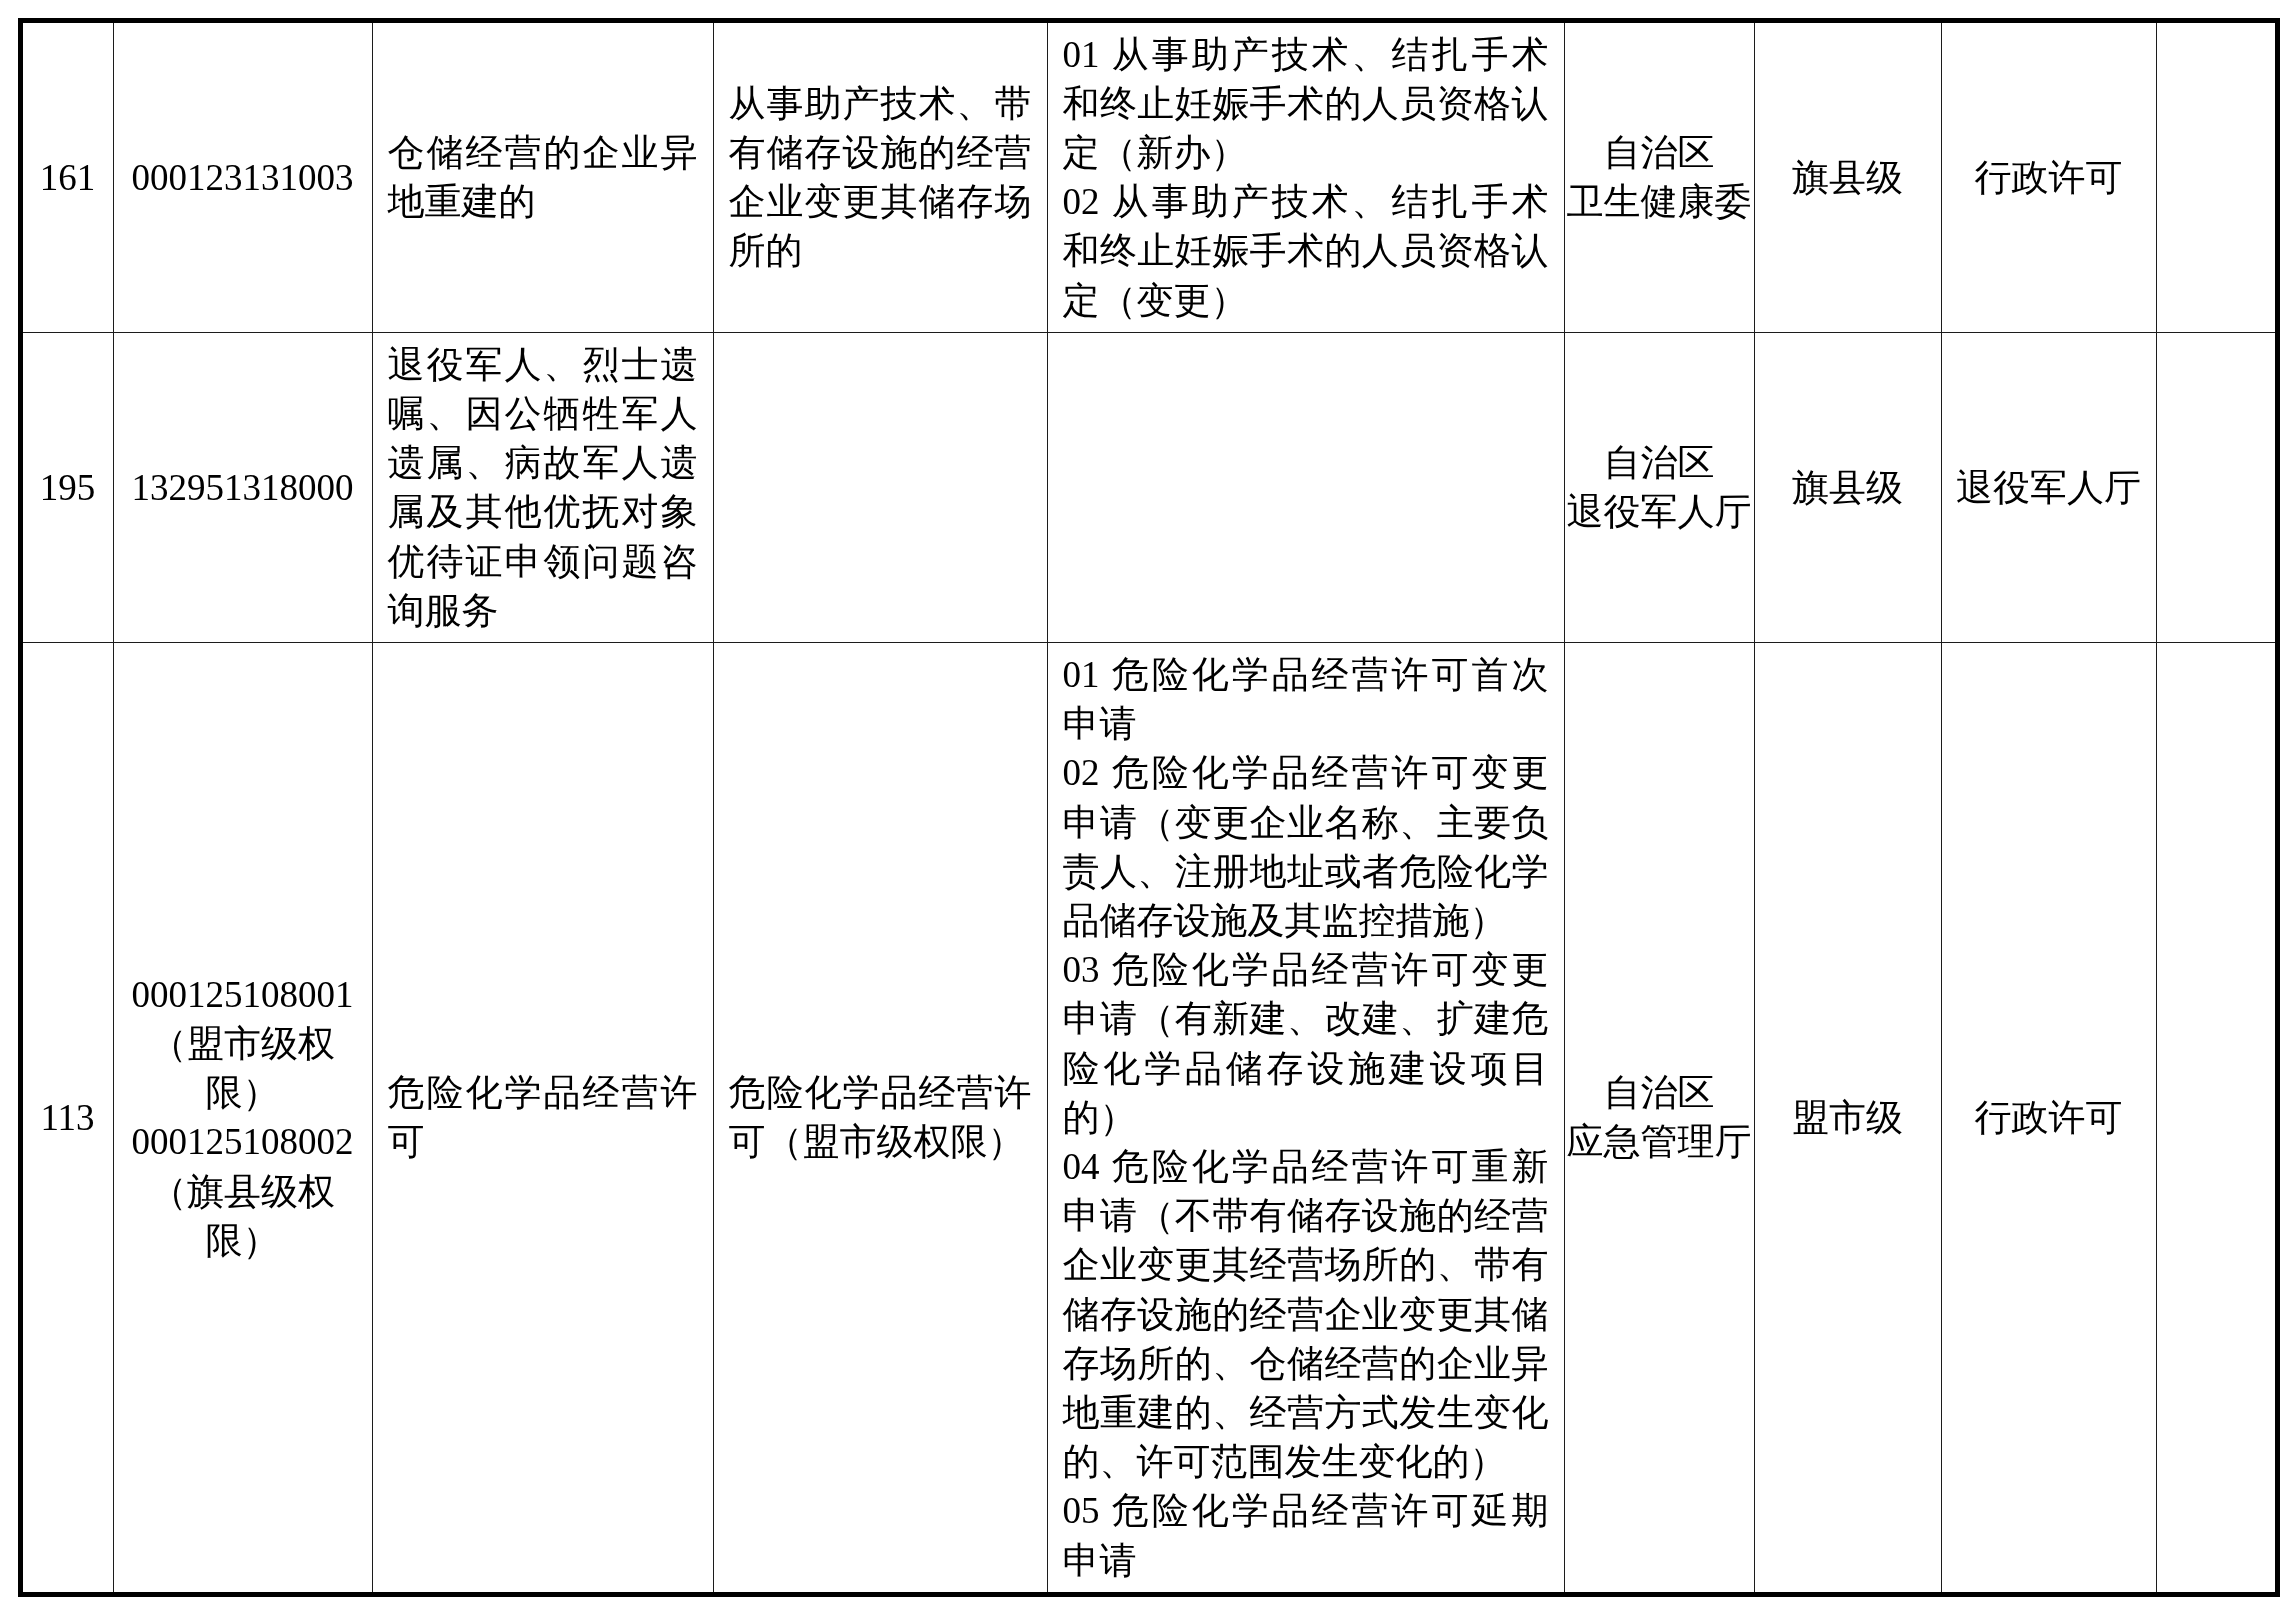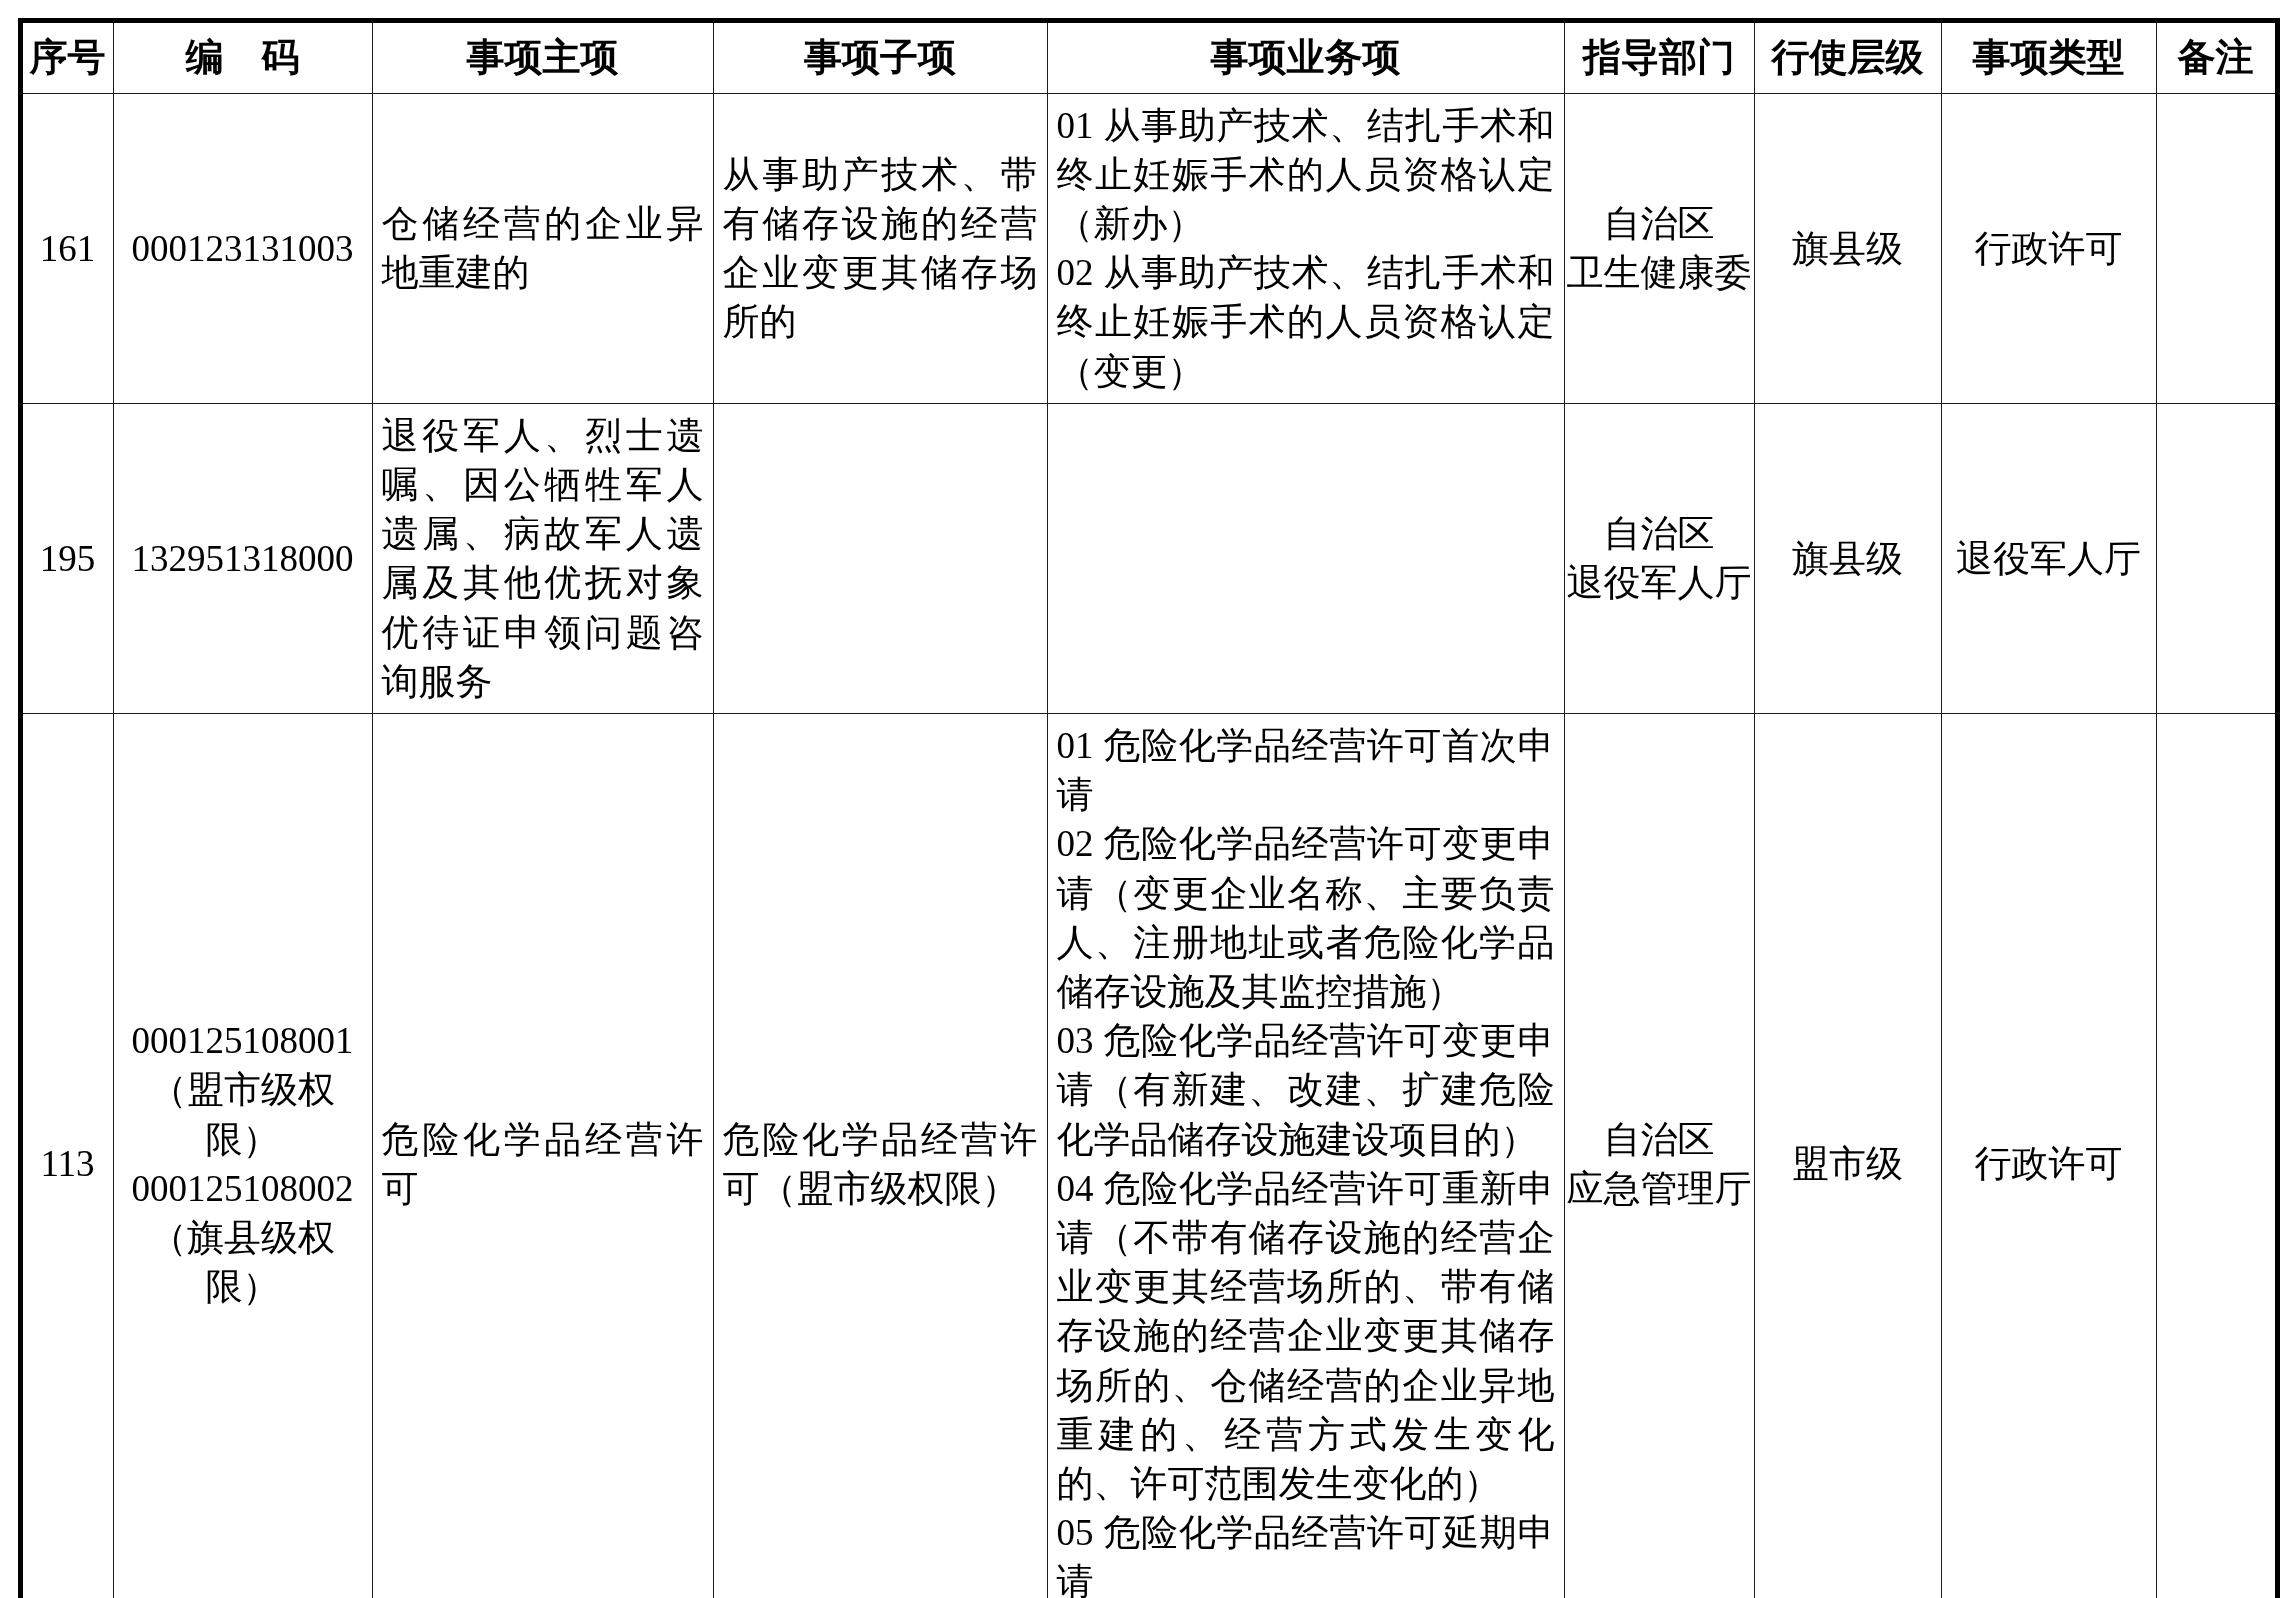"序号" tr.r-header { html: <tr> <th>序号</th> <th>编 码</th> <th>事项主项</th> <th>事项子项</th> <th>事项业务项</th> <th>指导部门</th> <th>行使层级</th> <th>事项类型</th> <th>备注</th> </tr> -> none }
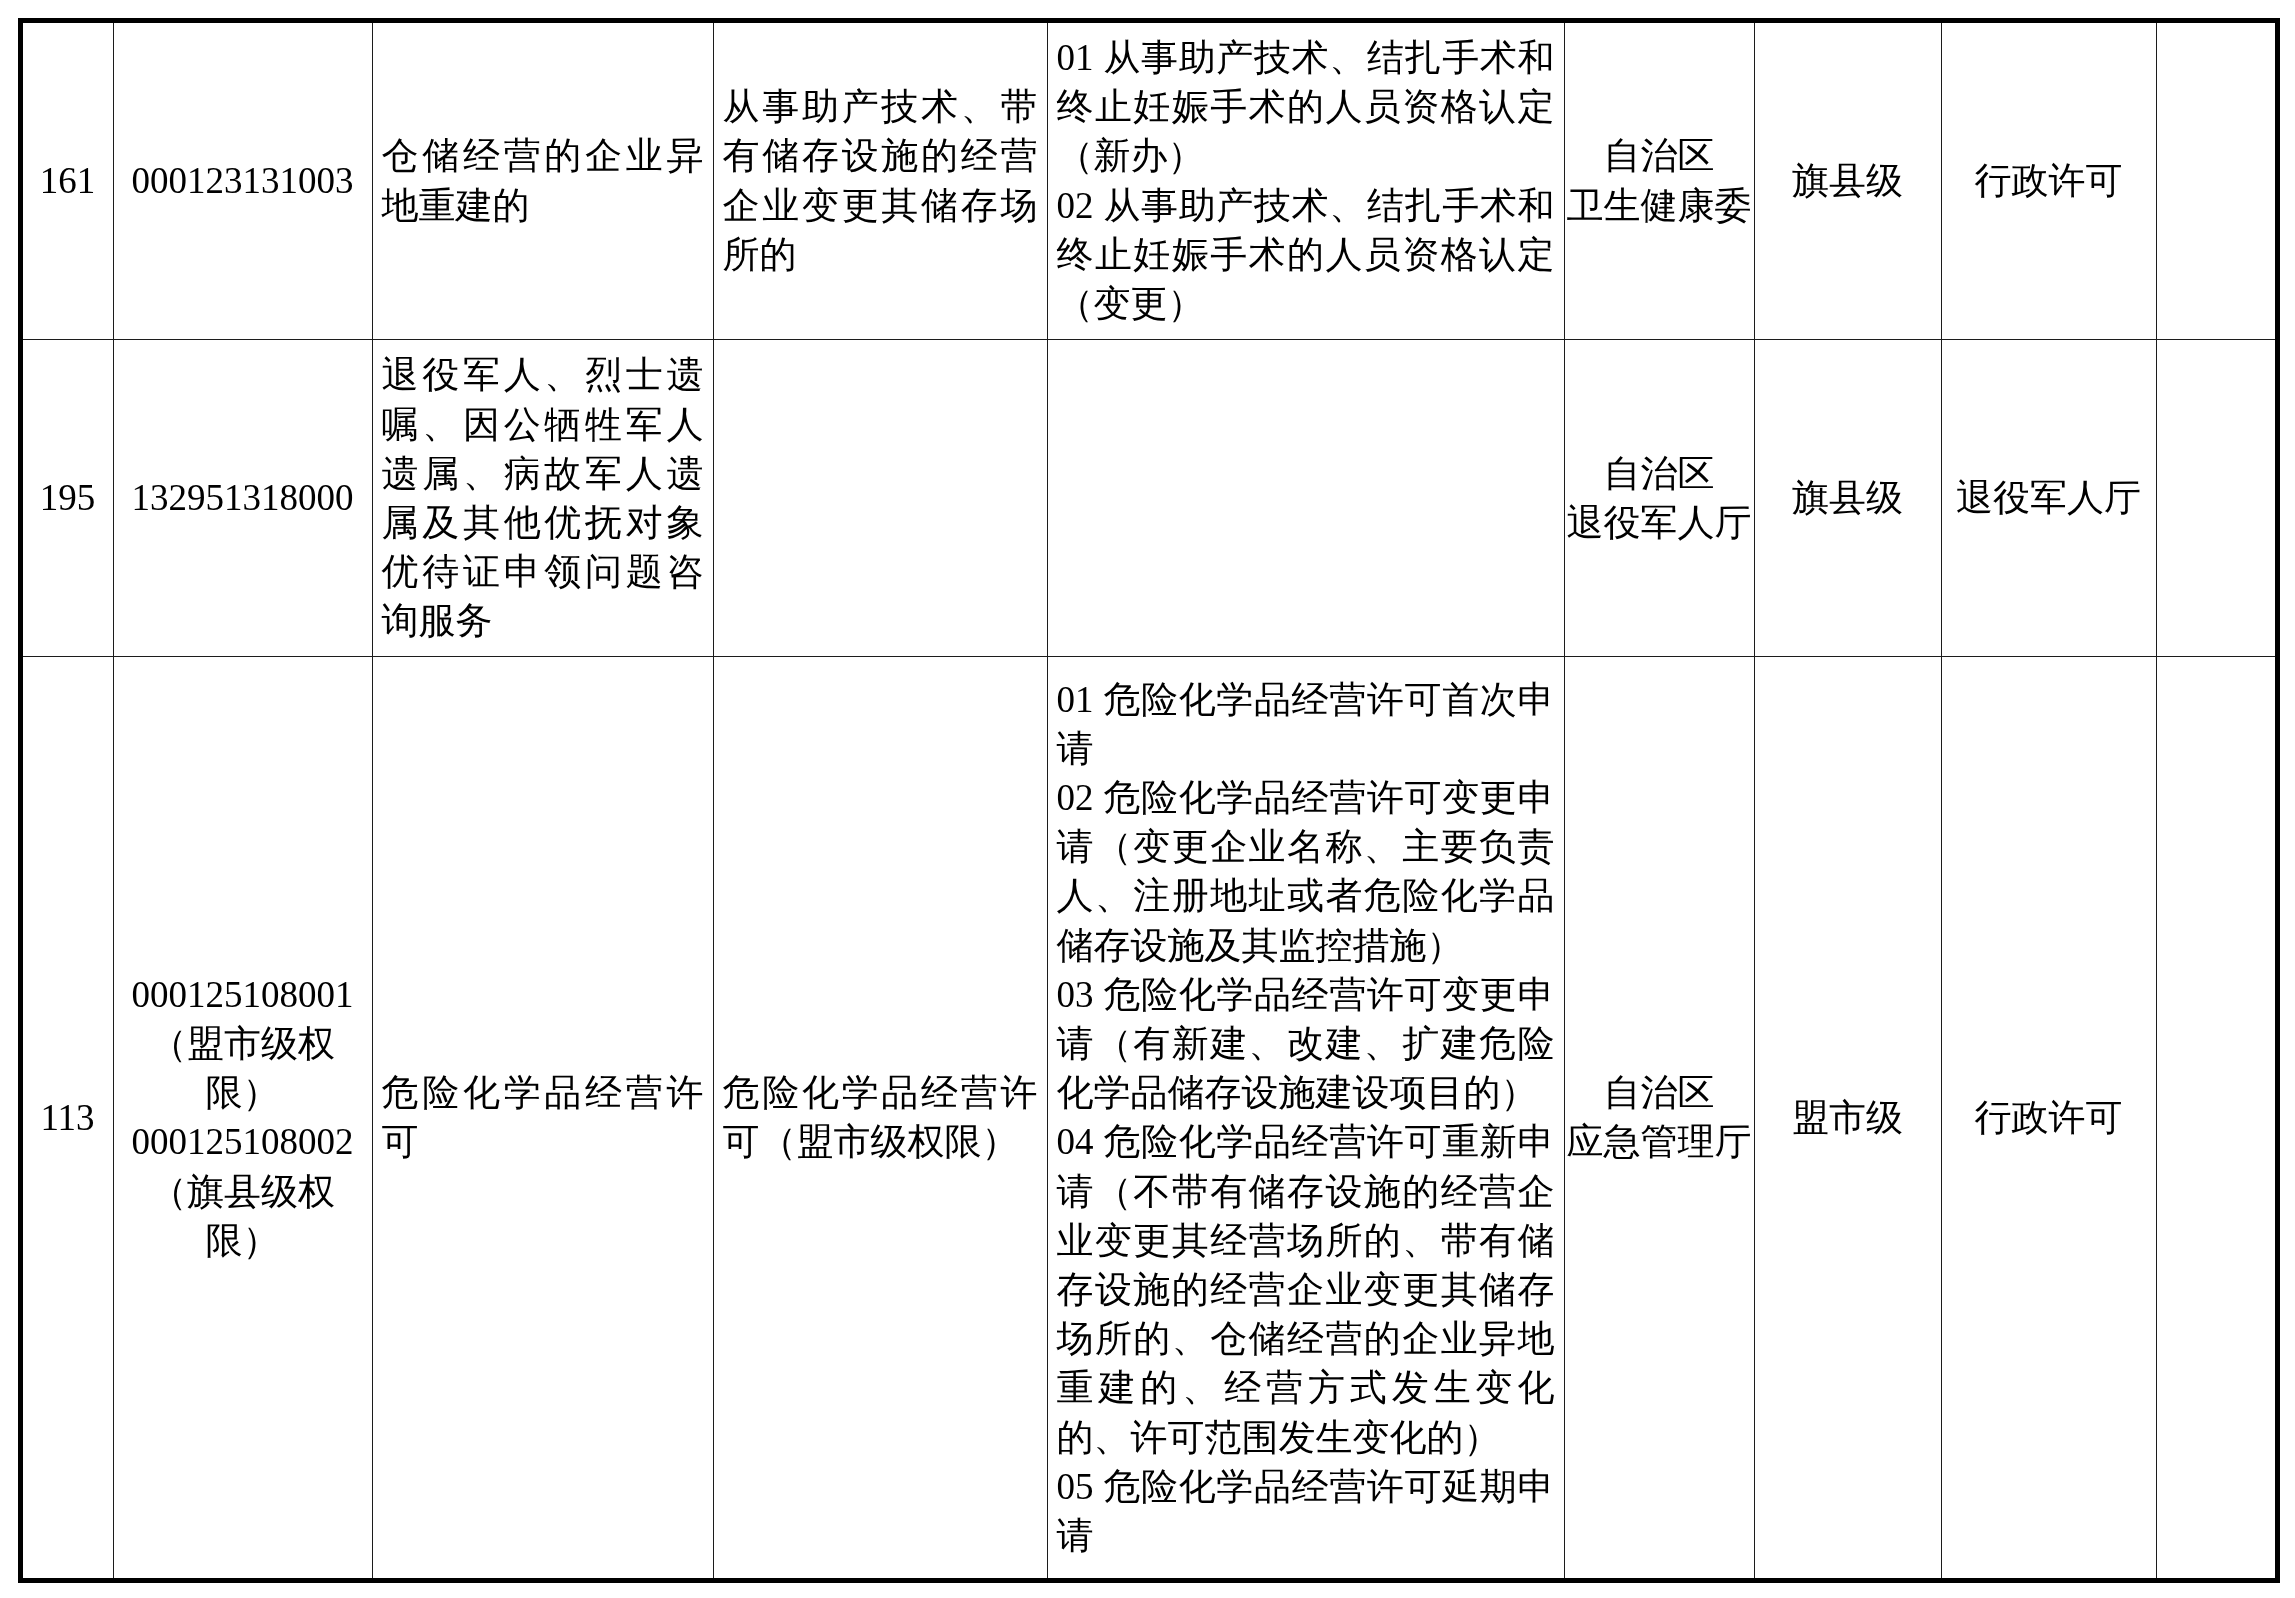"01 从事助产技术、结扎手术和终止妊娠手术的人员资格认定（新办）" td.c-just { padding: 7px 9px -> 7px 15px }
